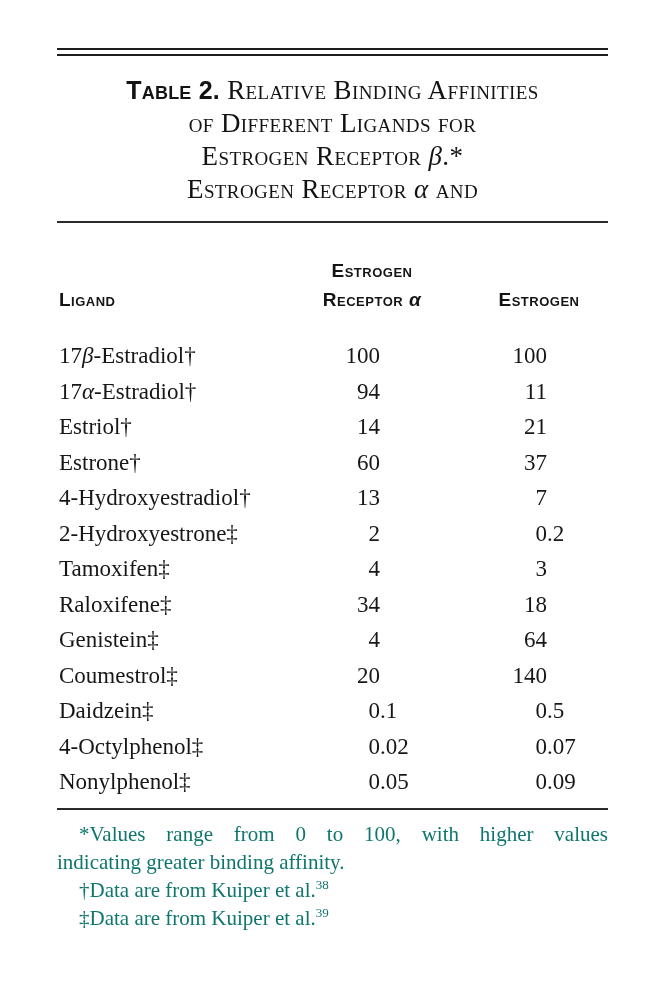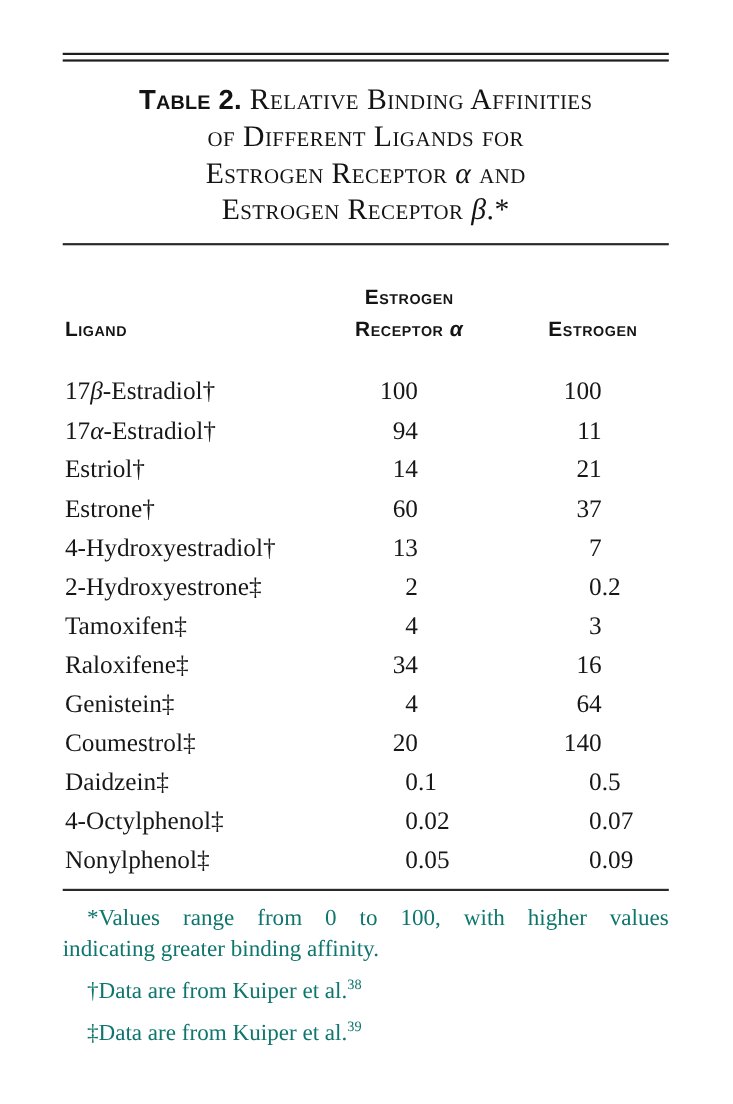"Estrogen Receptor α and" div.t-line { order: before "Estrogen Receptor β.*" -> after "Estrogen Receptor β.*" }
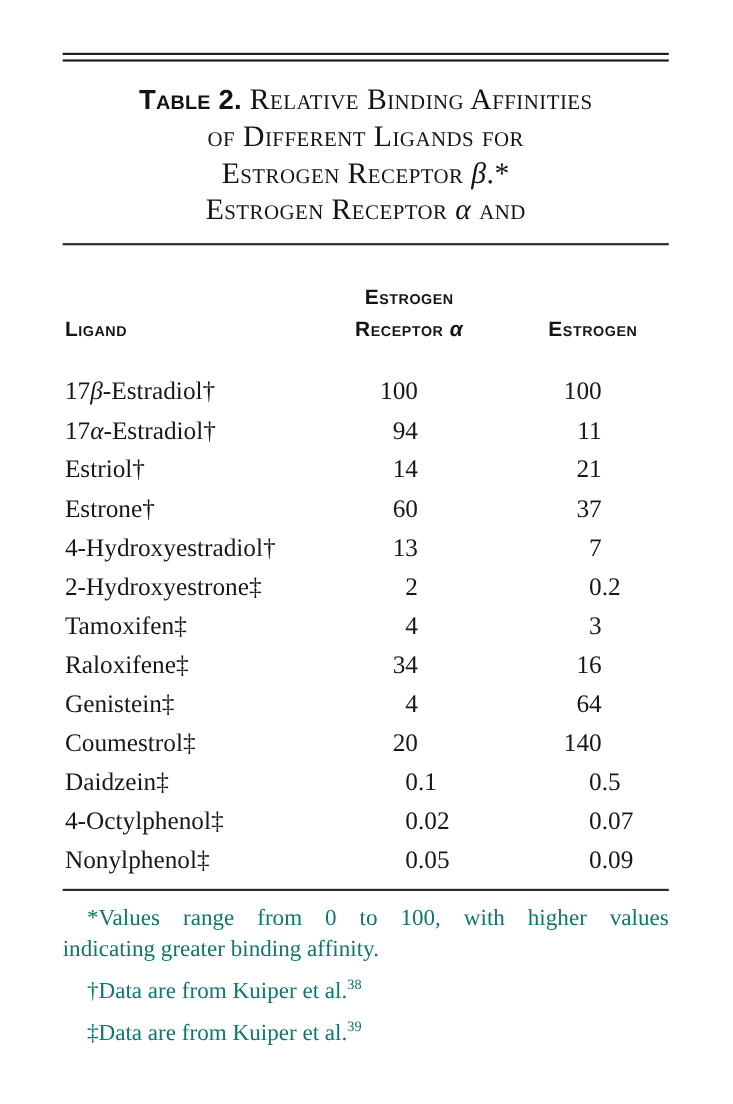"16" span.ip { text: 16 -> 18 }
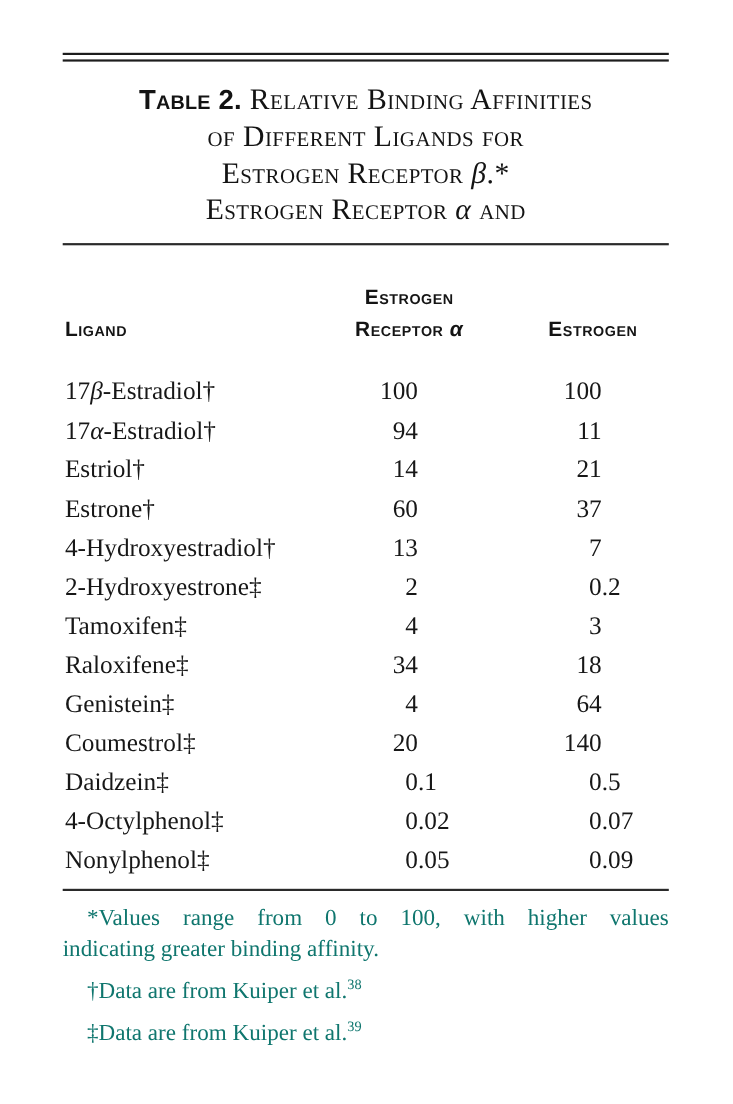"†Data are from Kuiper et" .fn-ref { margin-top: 10px -> none }
